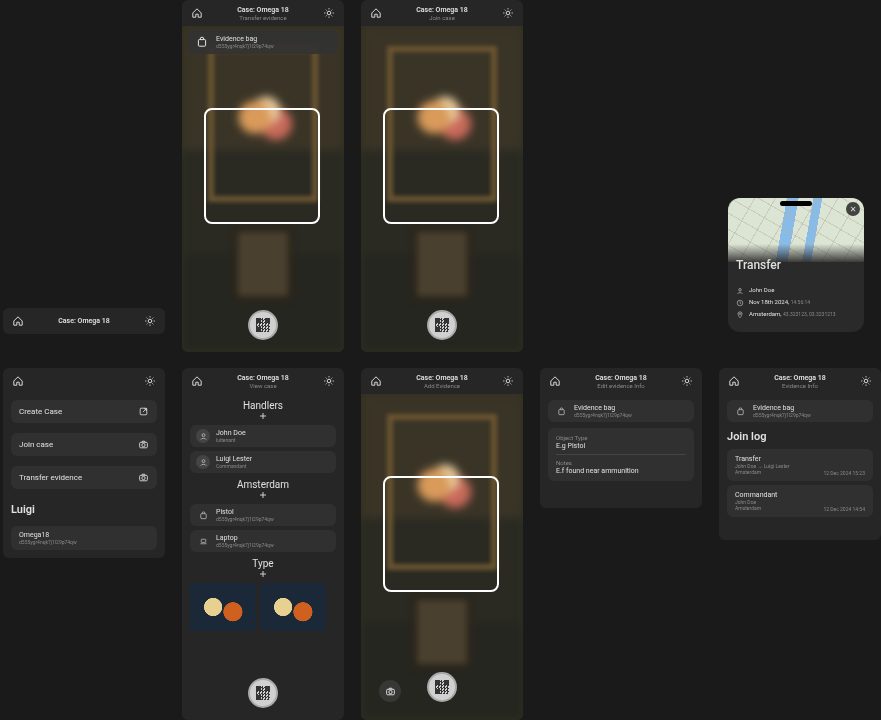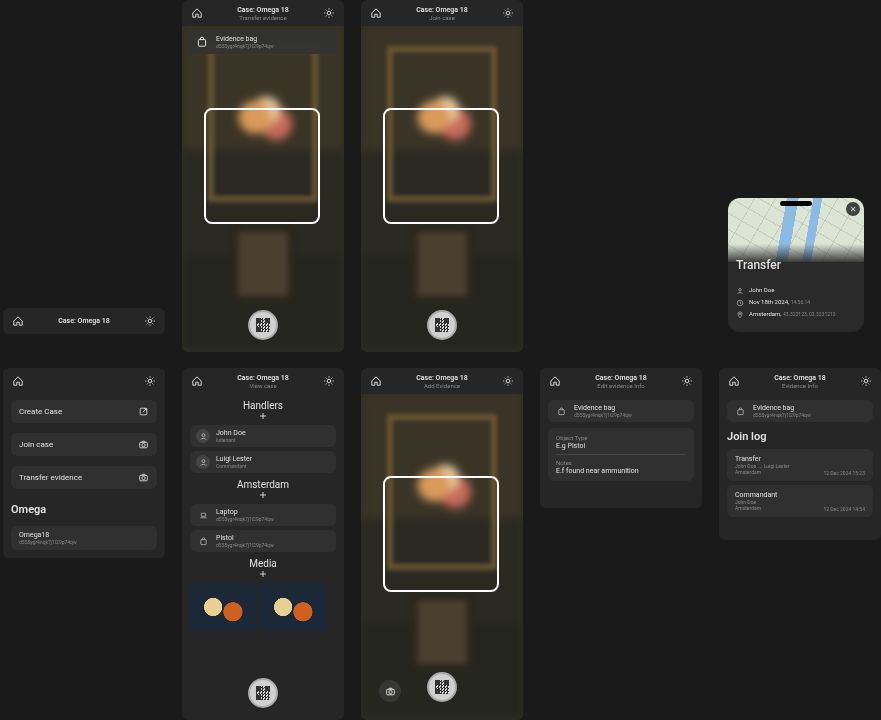"Omega" span { text: Omega -> Luigi }
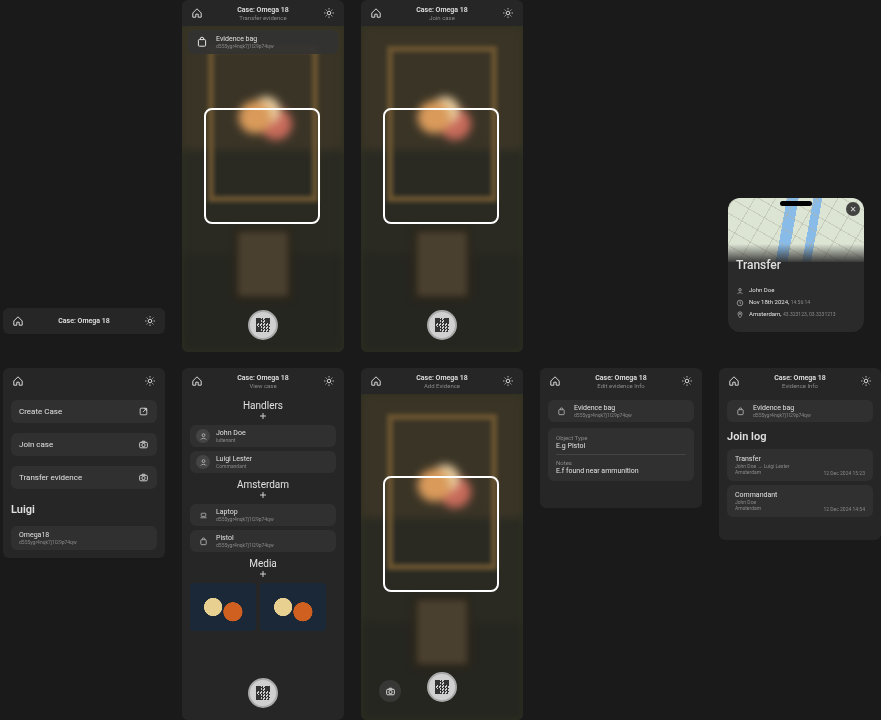"Laptop" div.ev-row { order: before "Pistol" -> after "Pistol" }
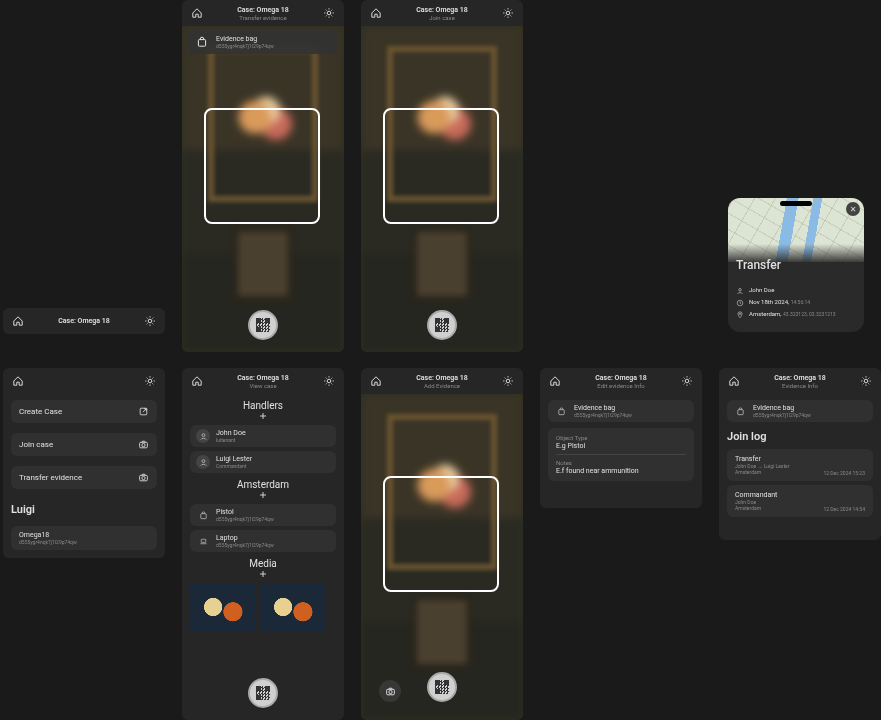"Media" span { text: Media -> Type }
